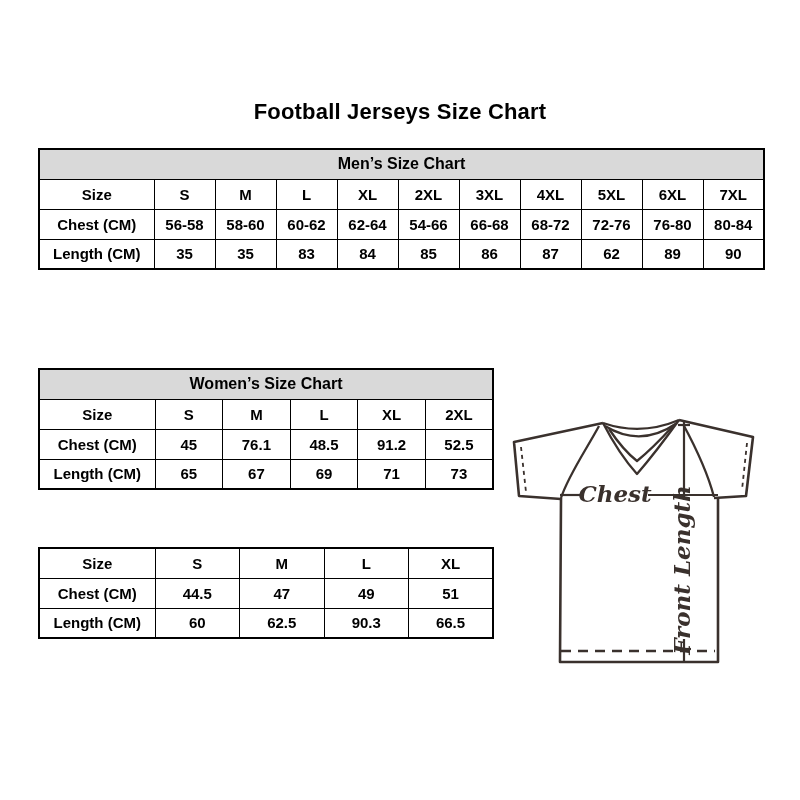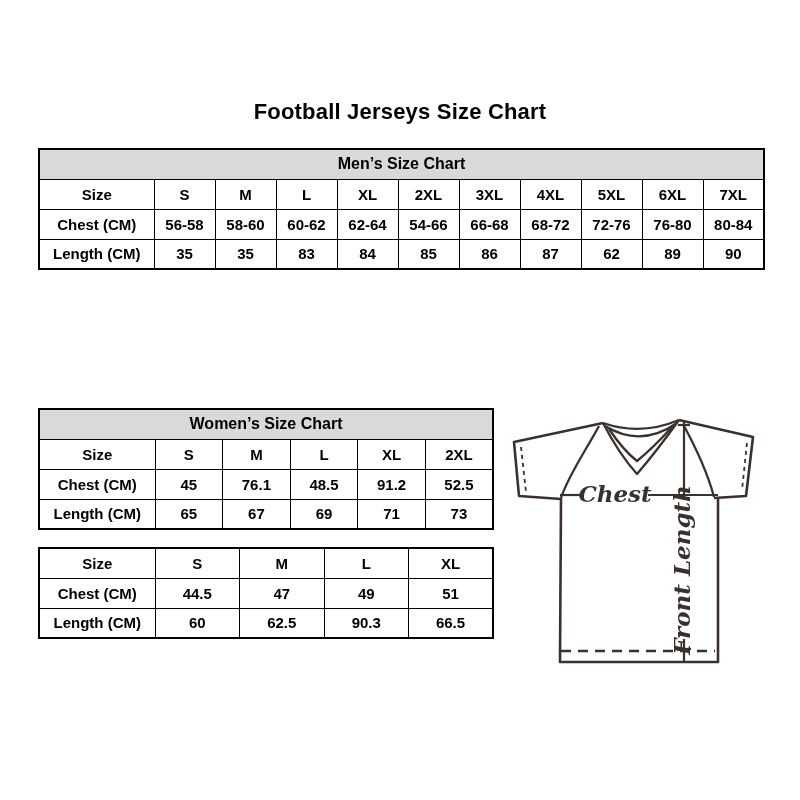"Women’s Size Chart" #women-table { margin-top: 40px -> none }
